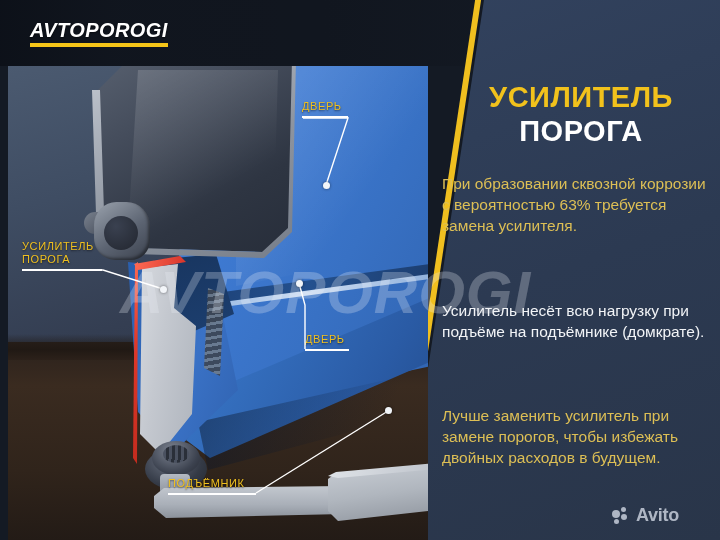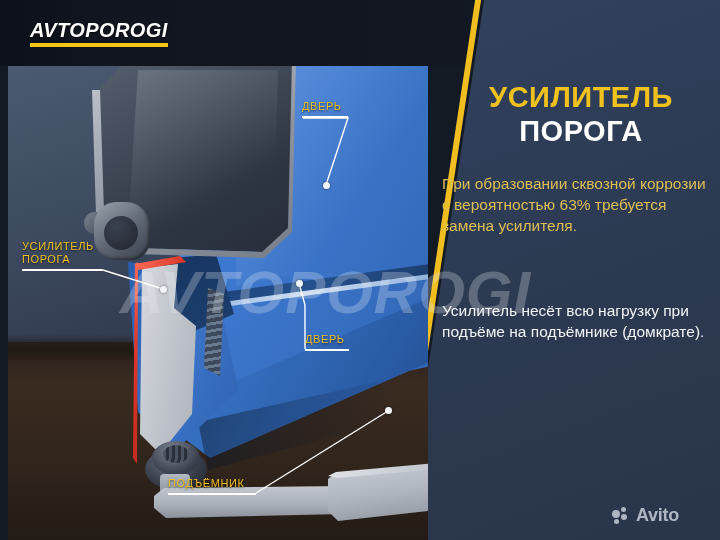"Лучше заменить усилитель при замене" div.para { html: none -> <div>Лучше заменить усилитель при замене порогов, чтобы избежать двойных расходов в будущем.</div> }
